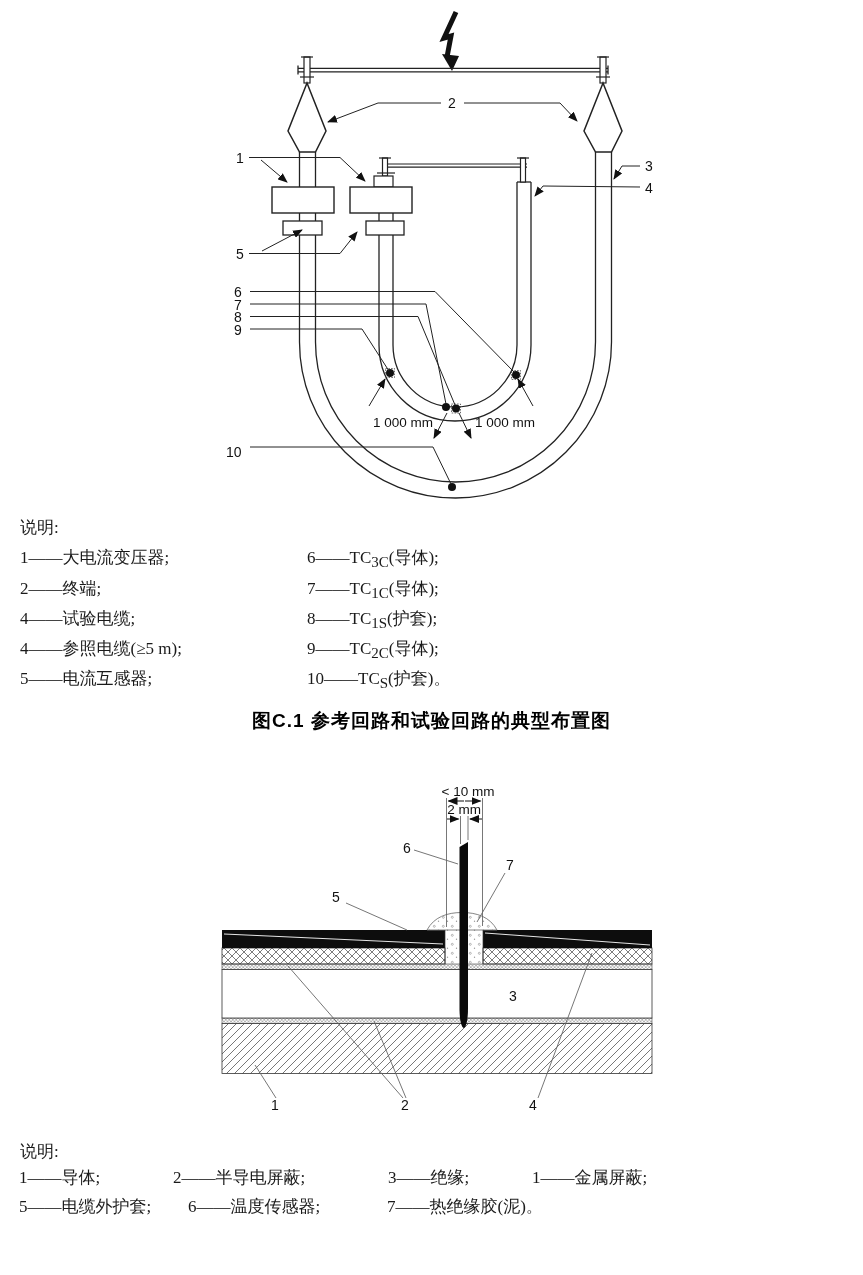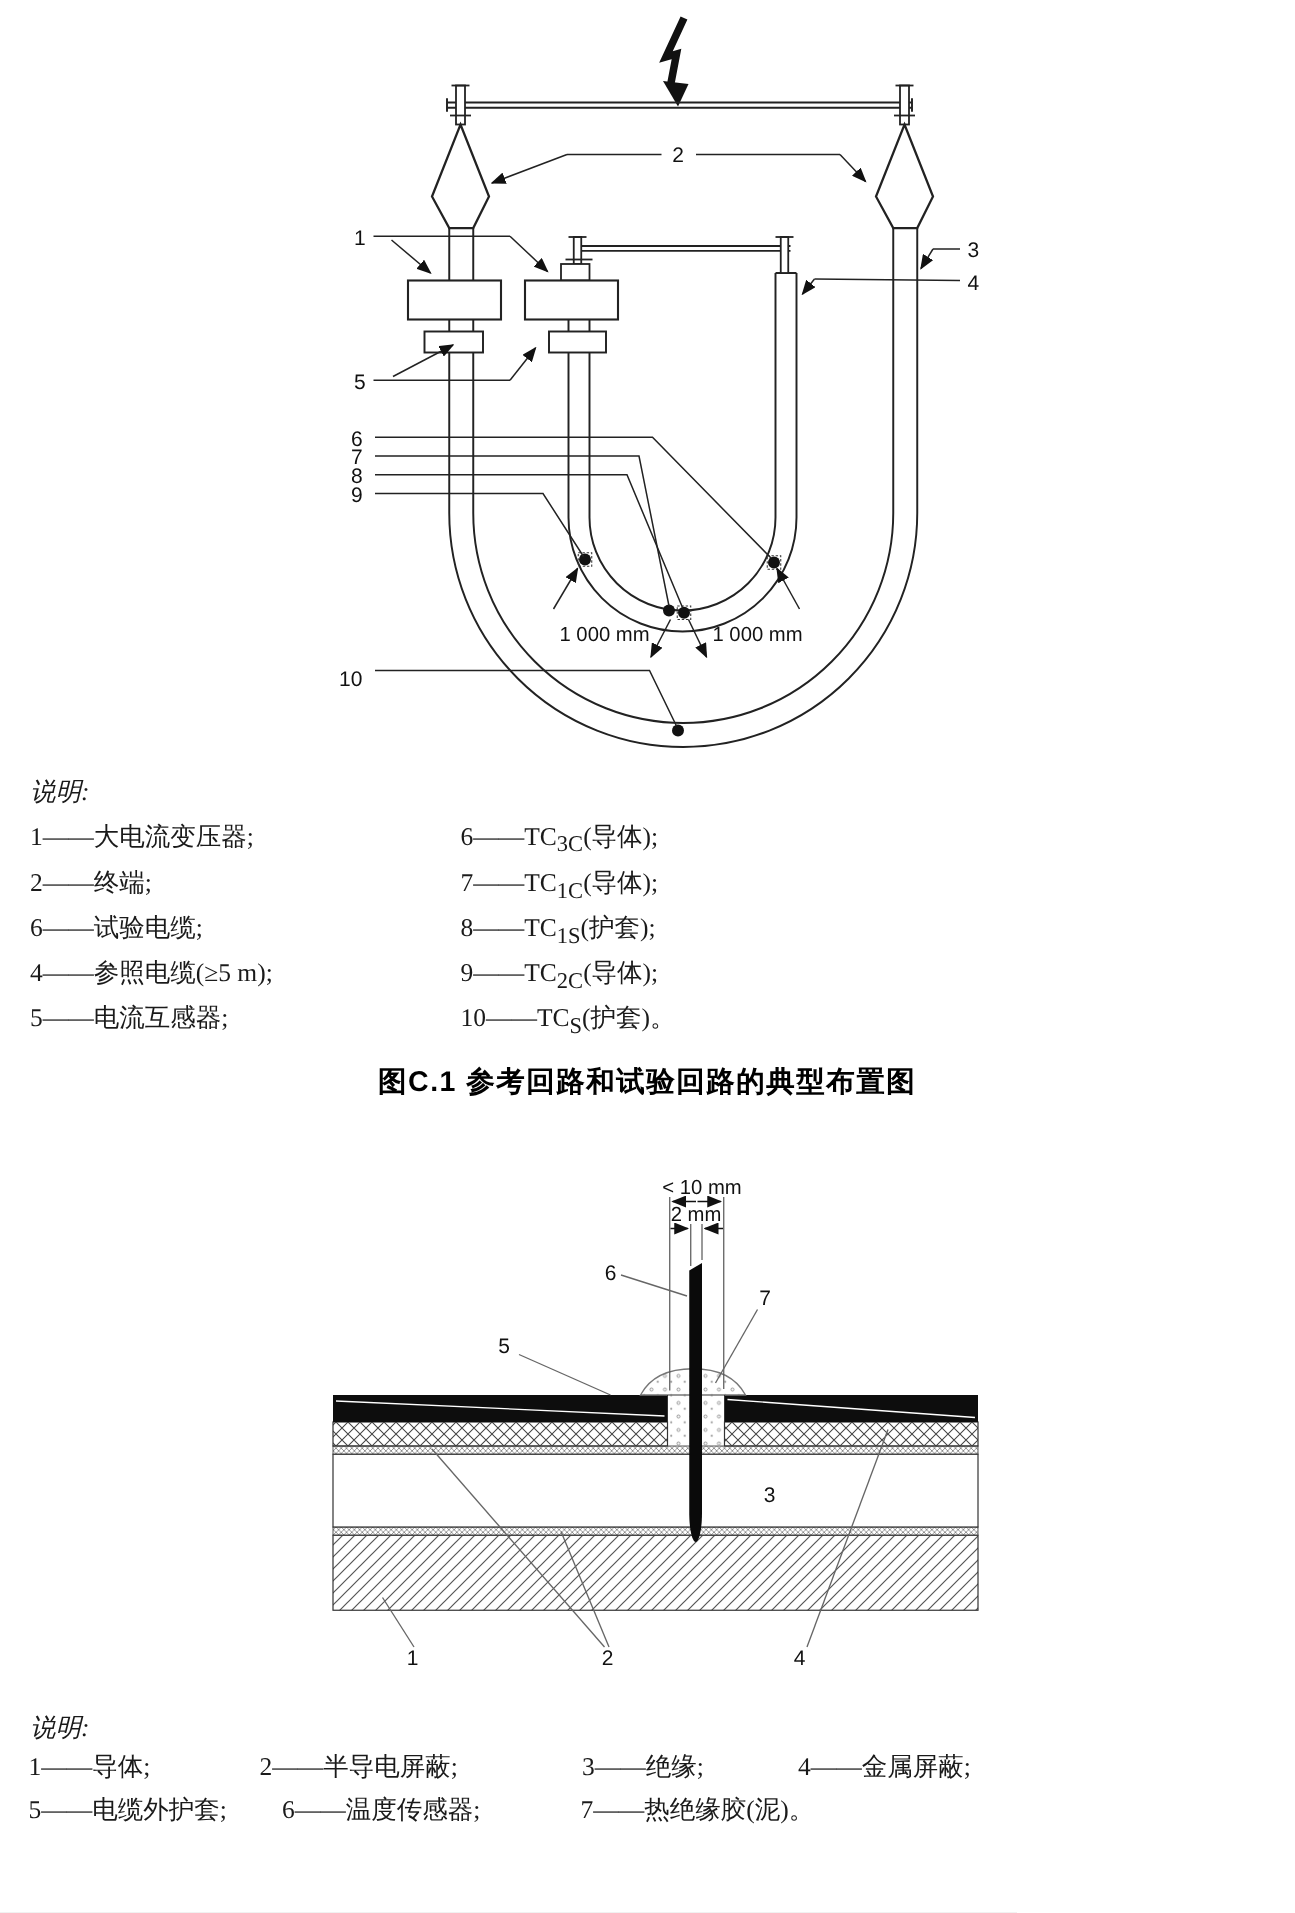"说明:" .lg-title { font-style: italic -> none }
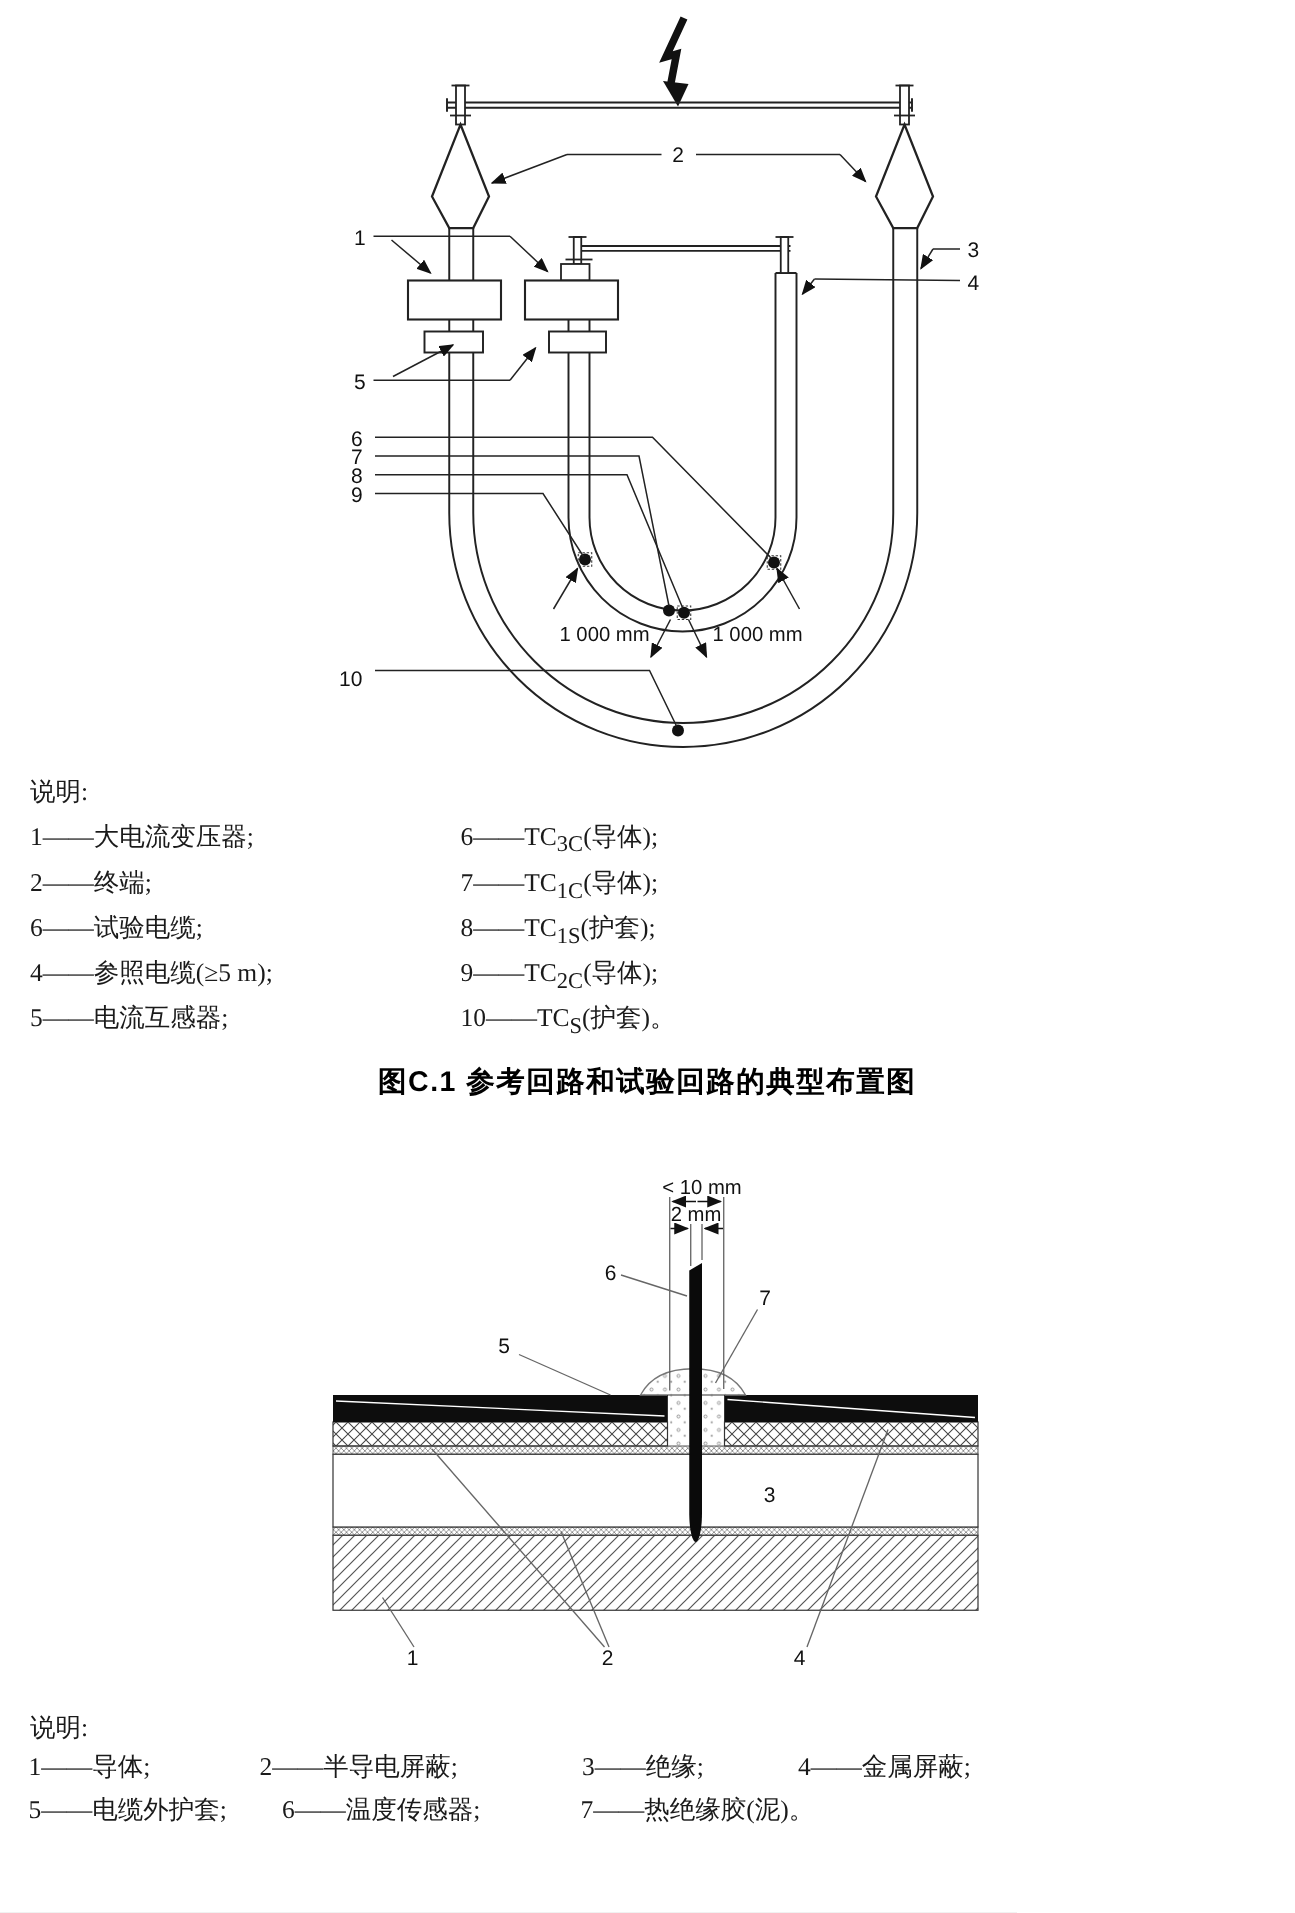"6——试验电缆;" span.lg-cell { text: 6 -> 4 }
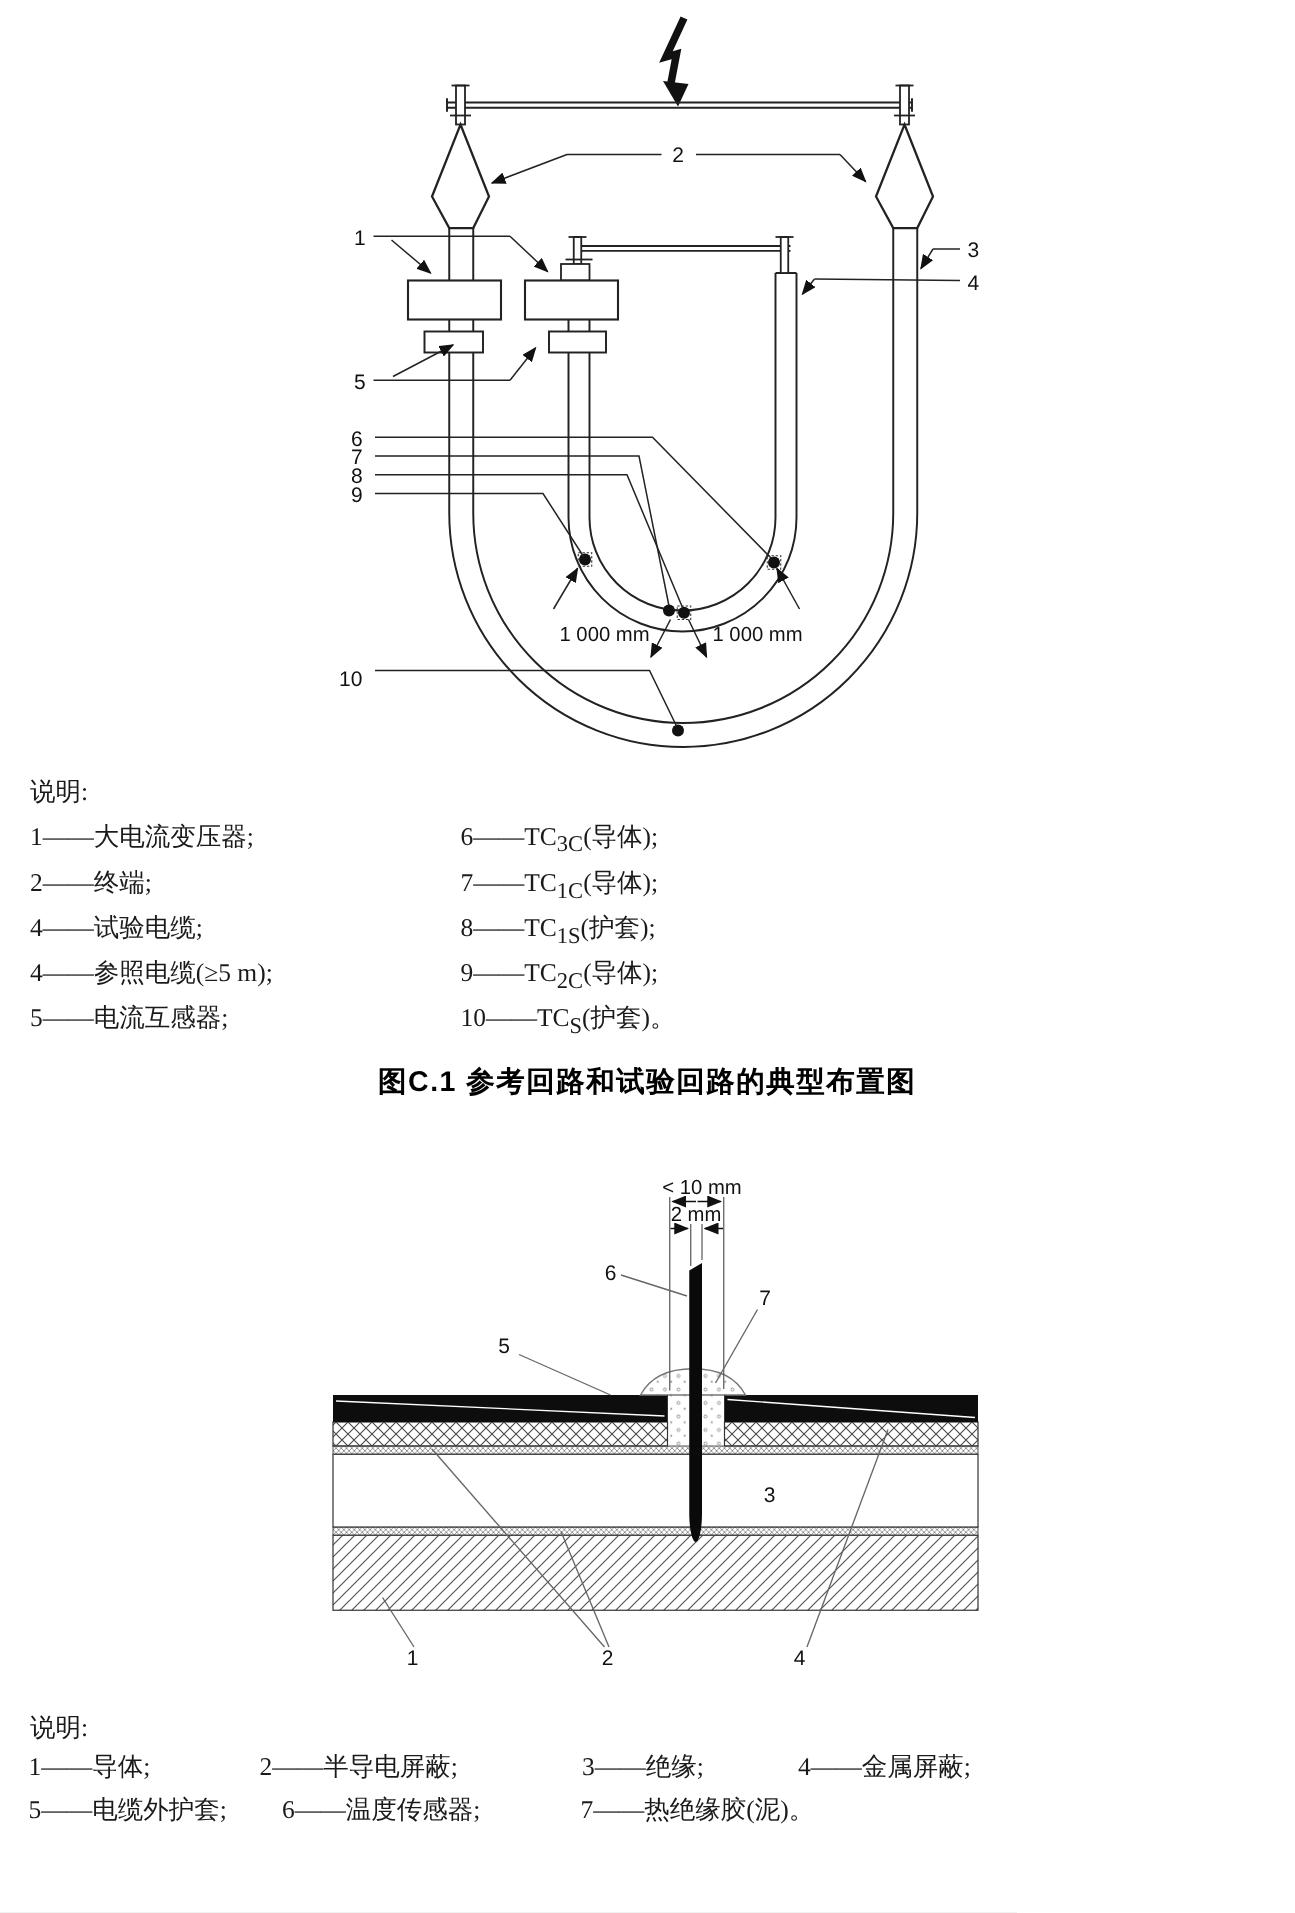"4——金属屏蔽;" span.lg-cell { text: 4 -> 1 }
